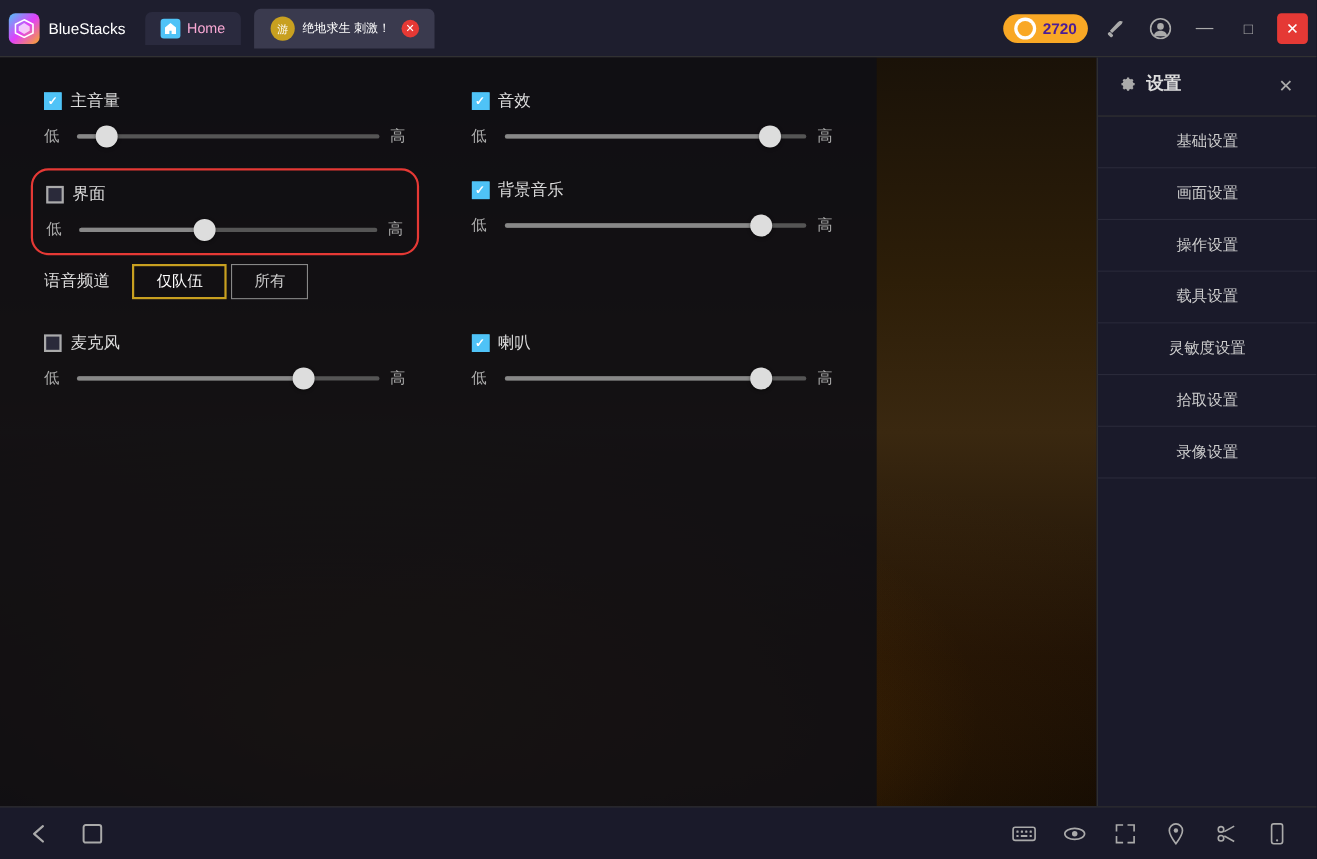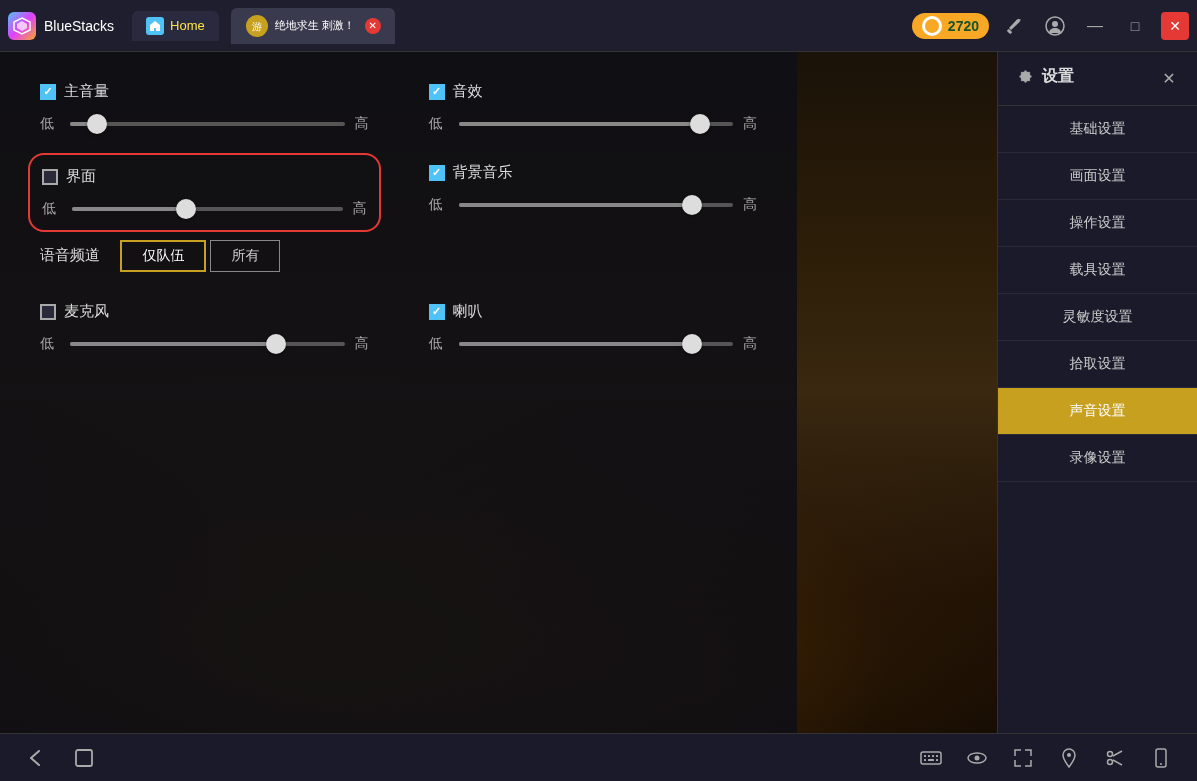"Home" .tab-home { color: #fde047 -> #f9a8d4 }
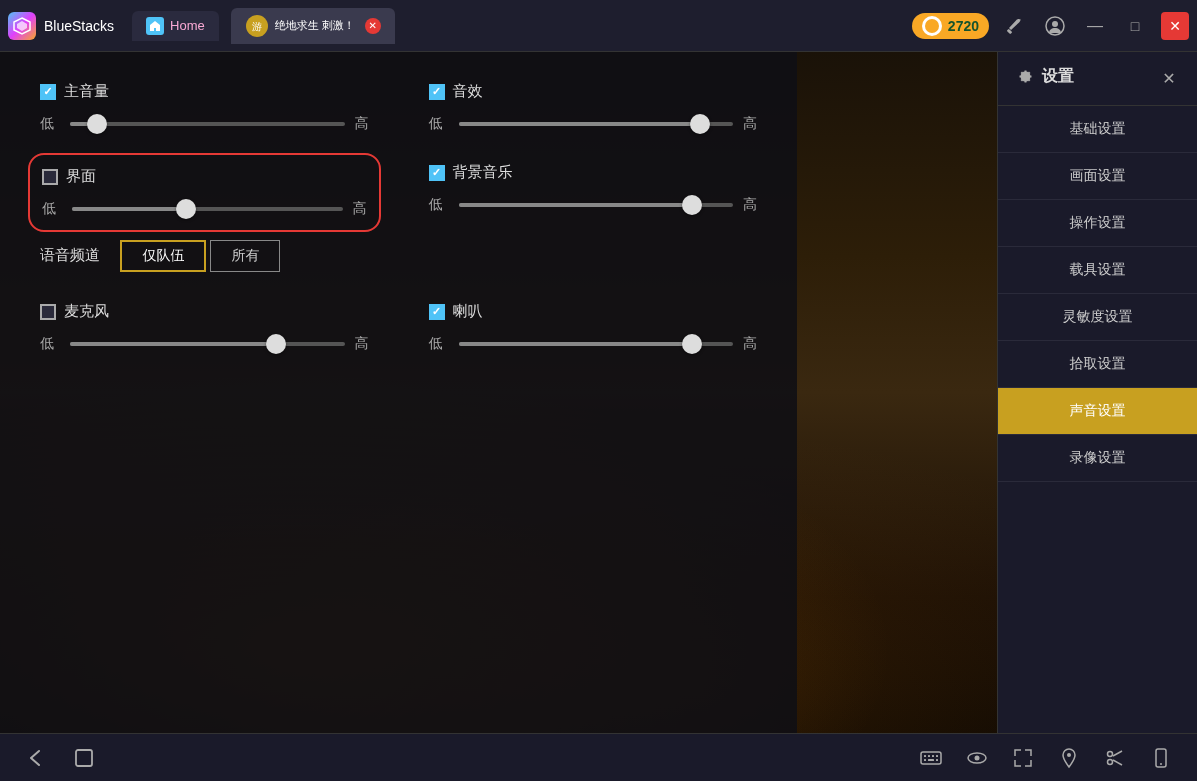"2720" .coin-badge { color: #14532d -> #4c1d95 }
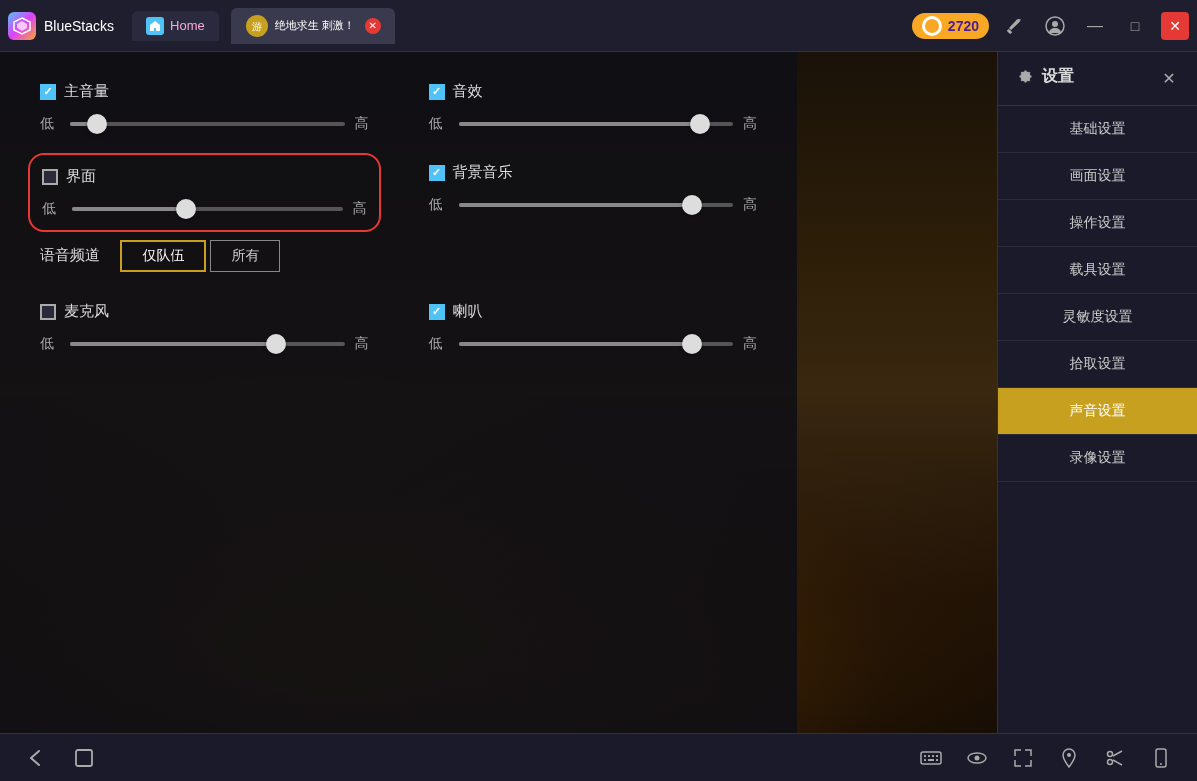"声音设置" div.sidebar-item { html: <div> <span>声音设置</span> </div> -> none }
